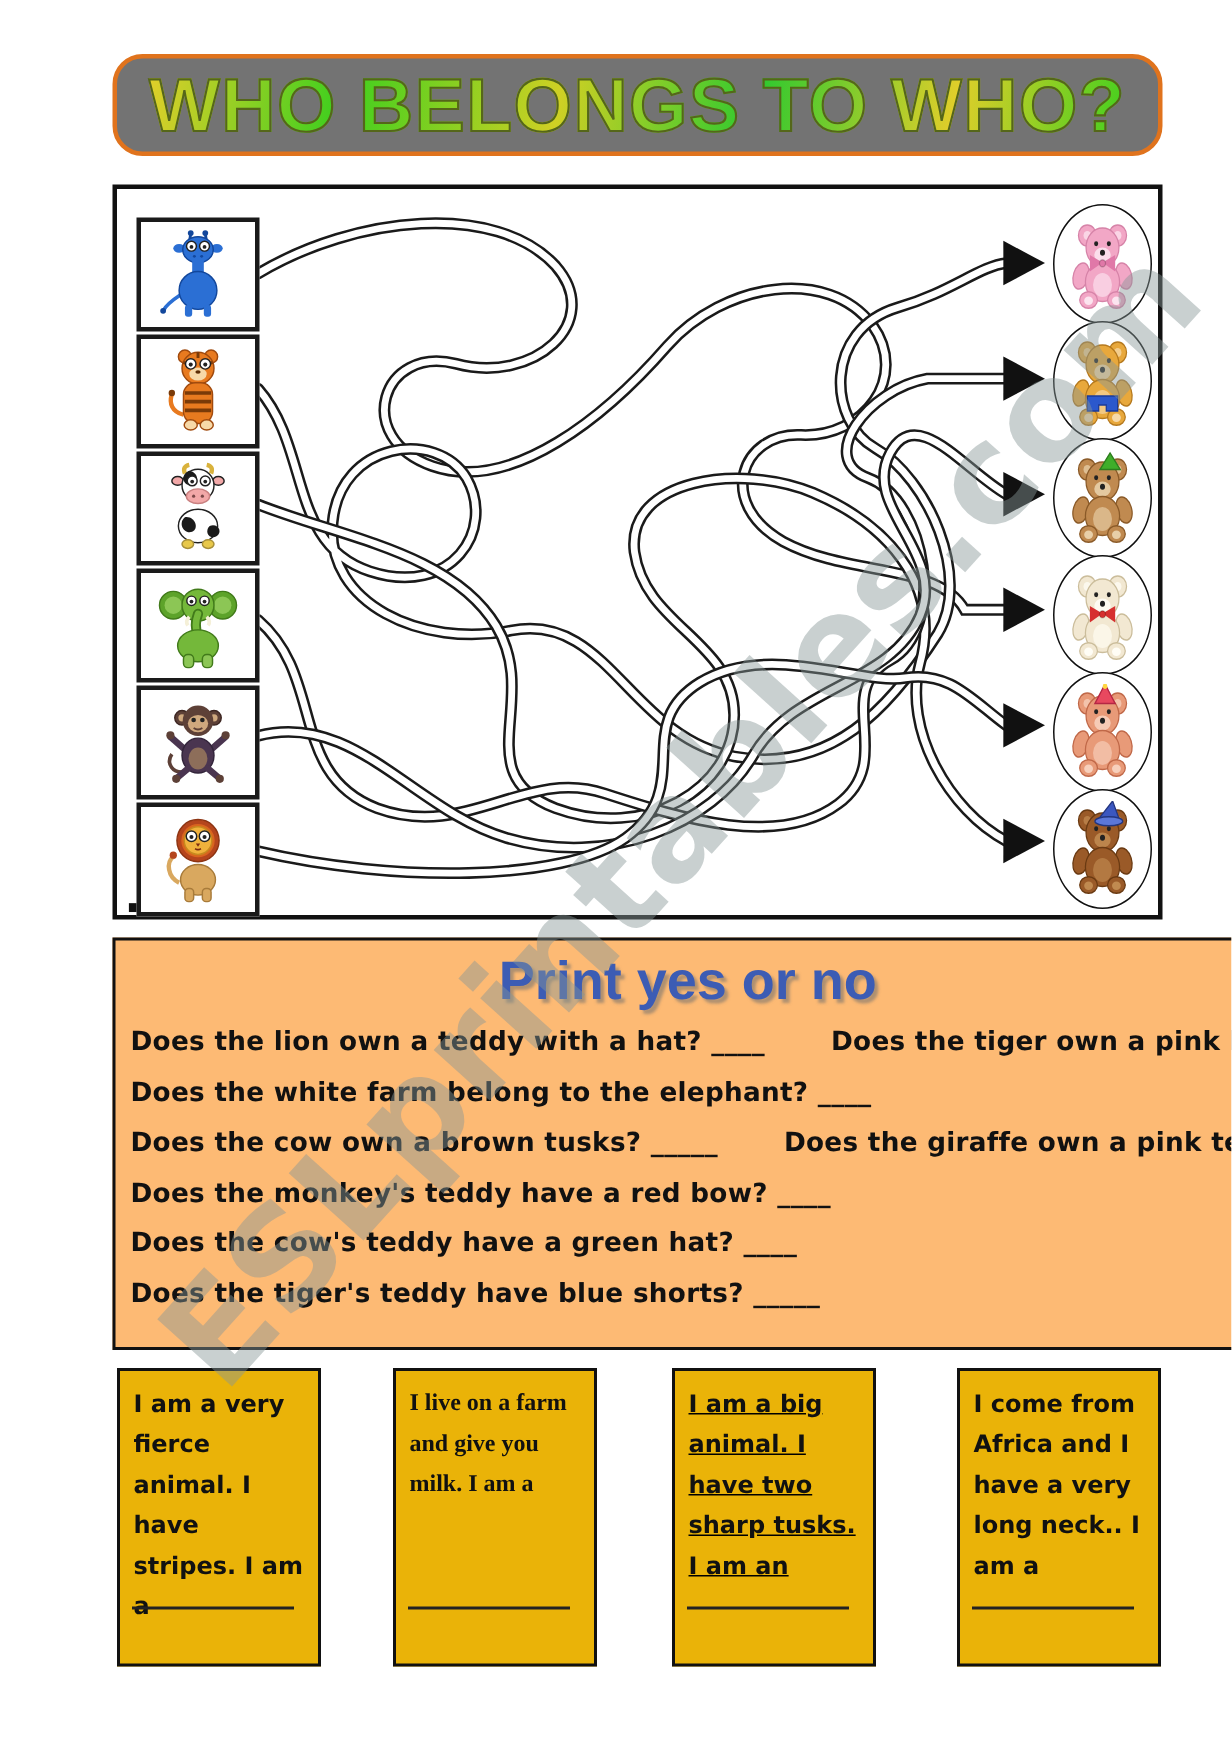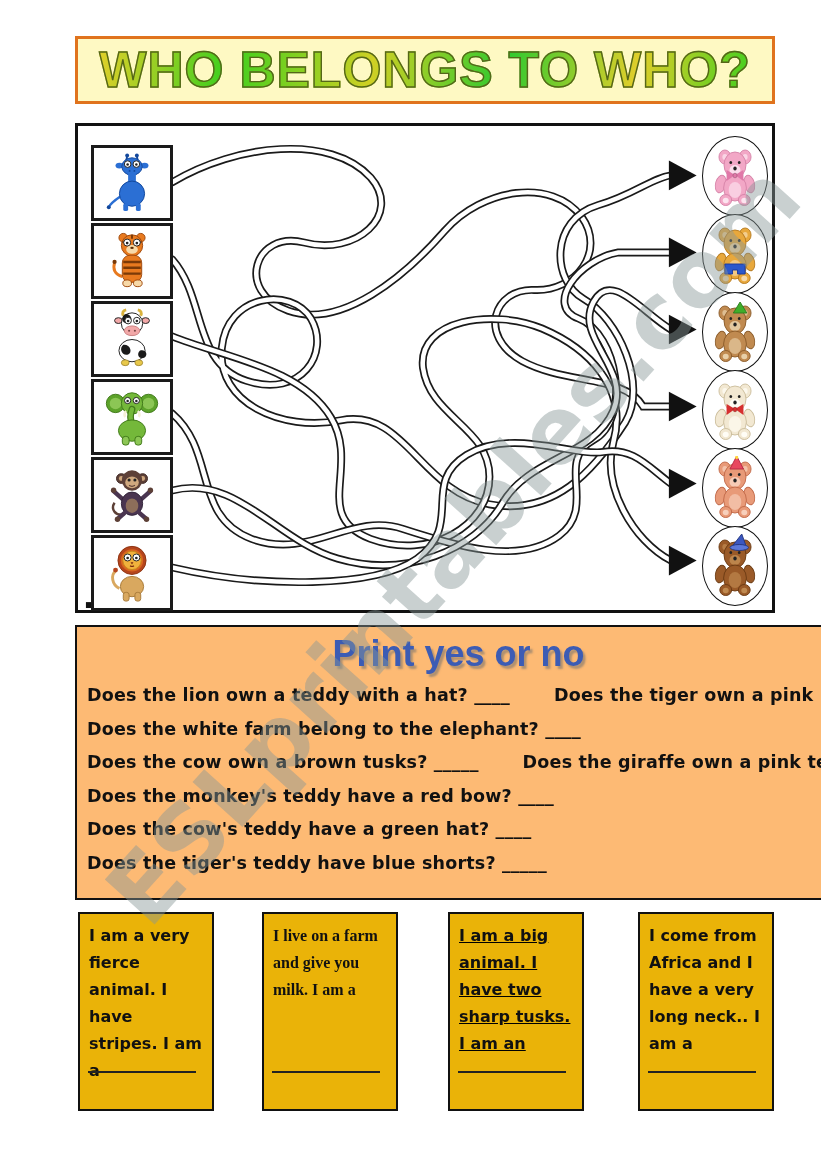"WHO BELONGS TO WHO?" div.title-banner { background: #fef9c3 -> #737373; border-radius: none -> 20px }
